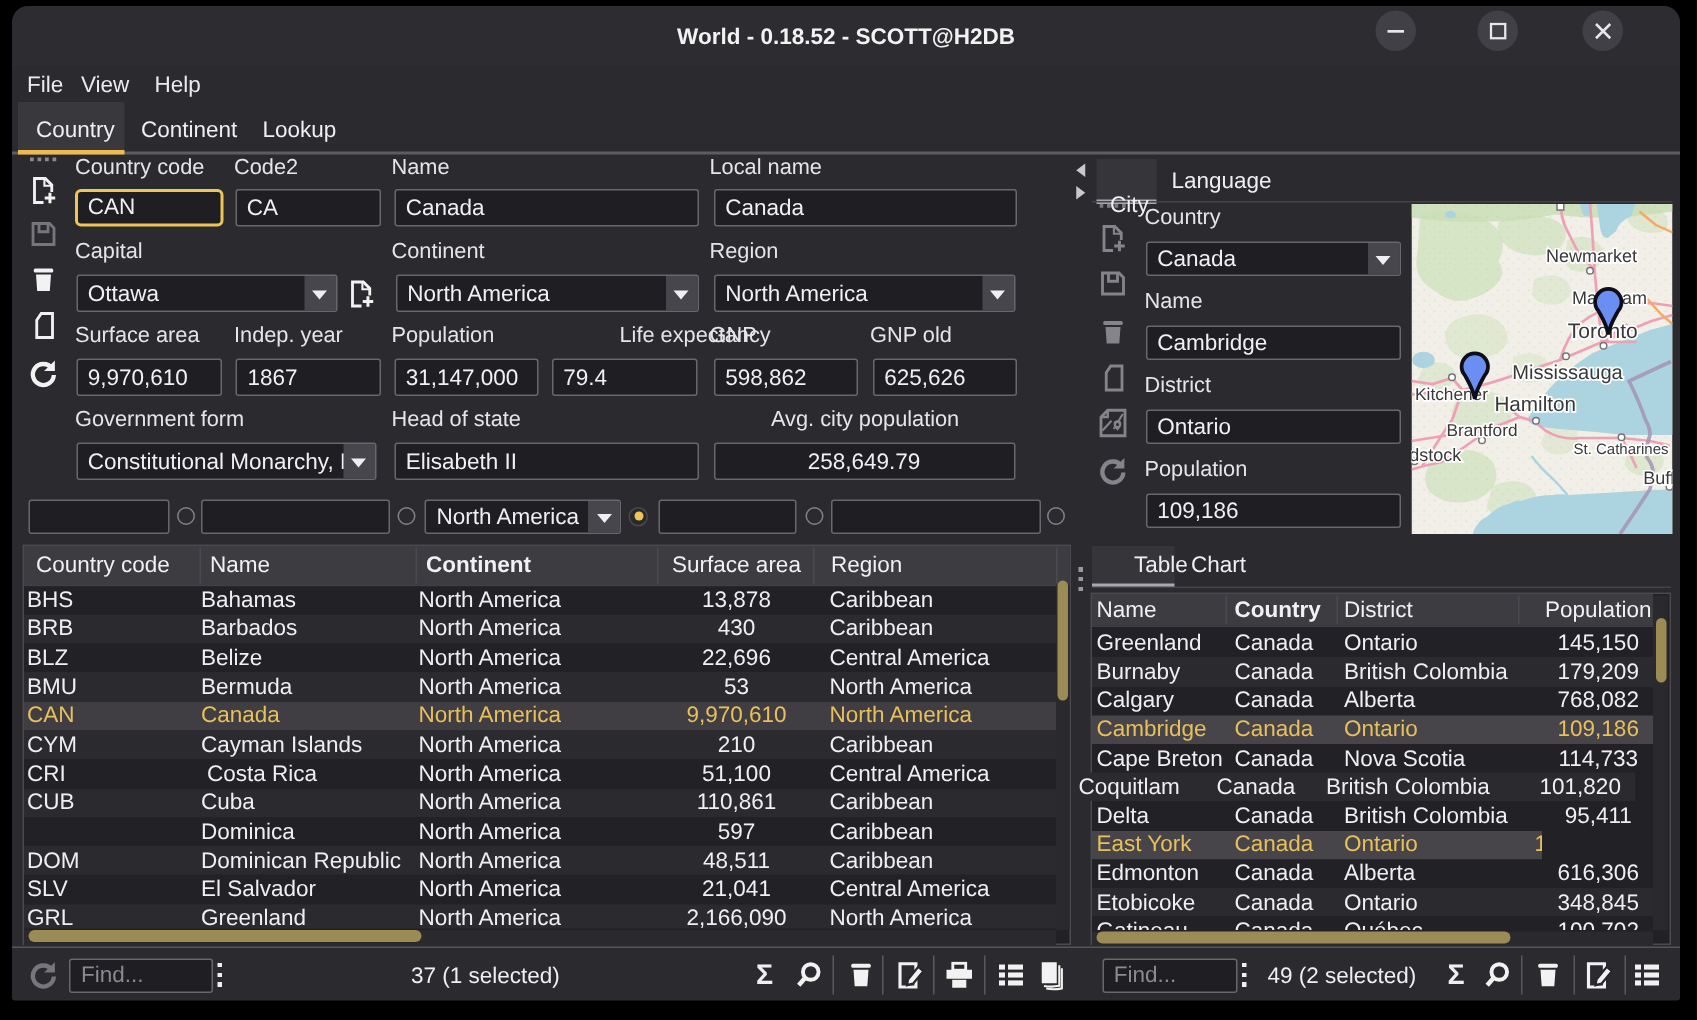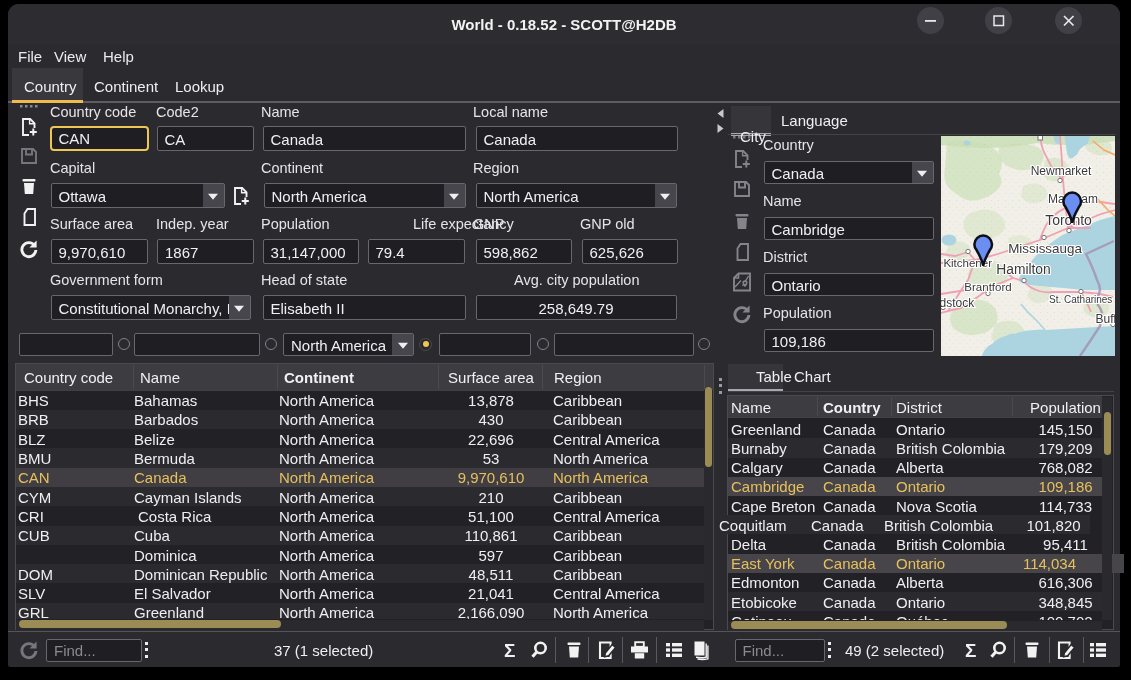"East York" div.trow { width: 396px -> 300px }
